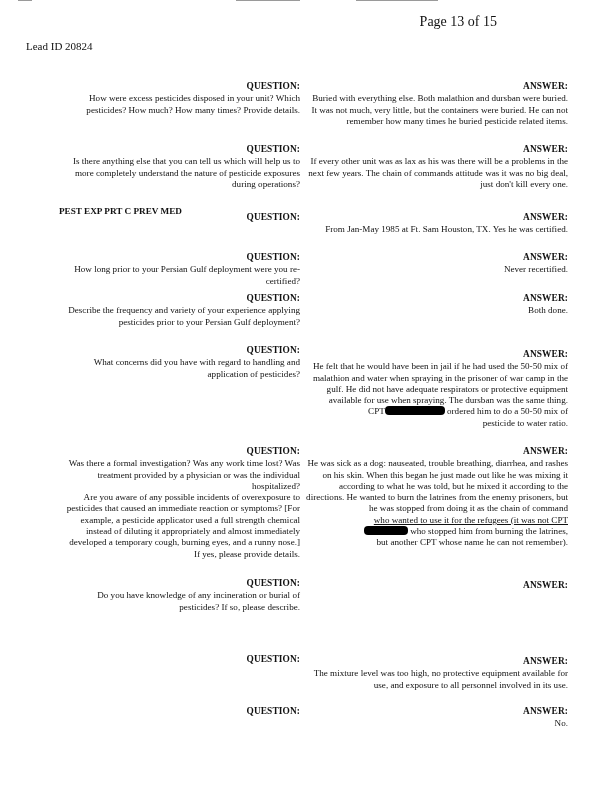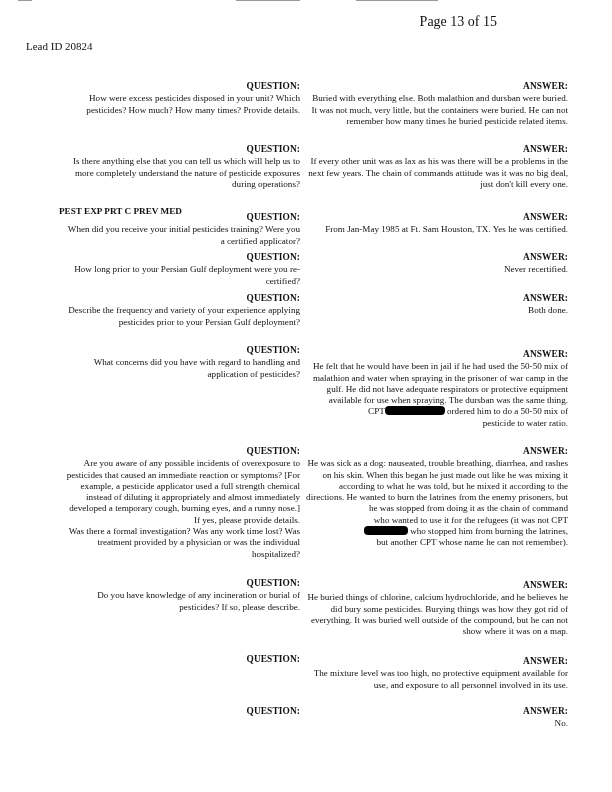"When did you receive your" span.txt { html: <span>When did you receive your initial pesticides training? Were you a certified applicator?</span> -> none }
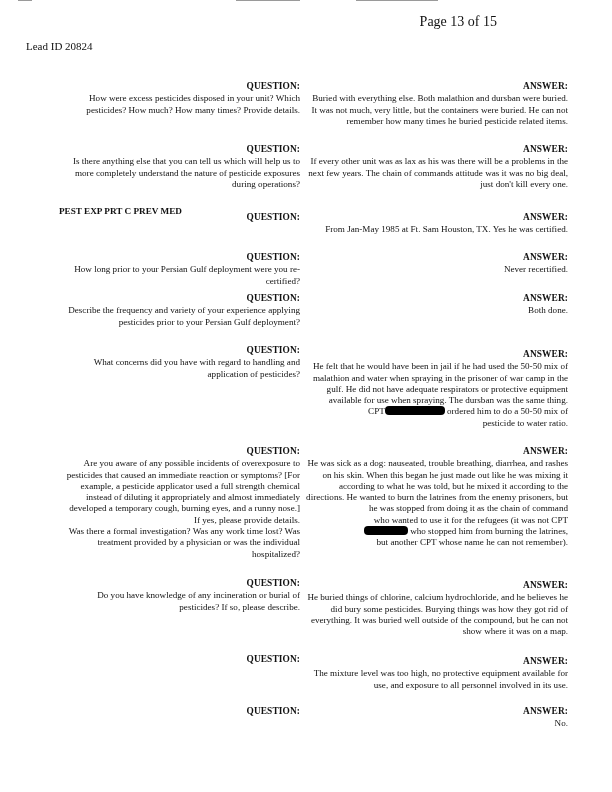"Are you aware of any" span.txt { order: before "Was there a formal investigation?" -> after "Was there a formal investigation?" }
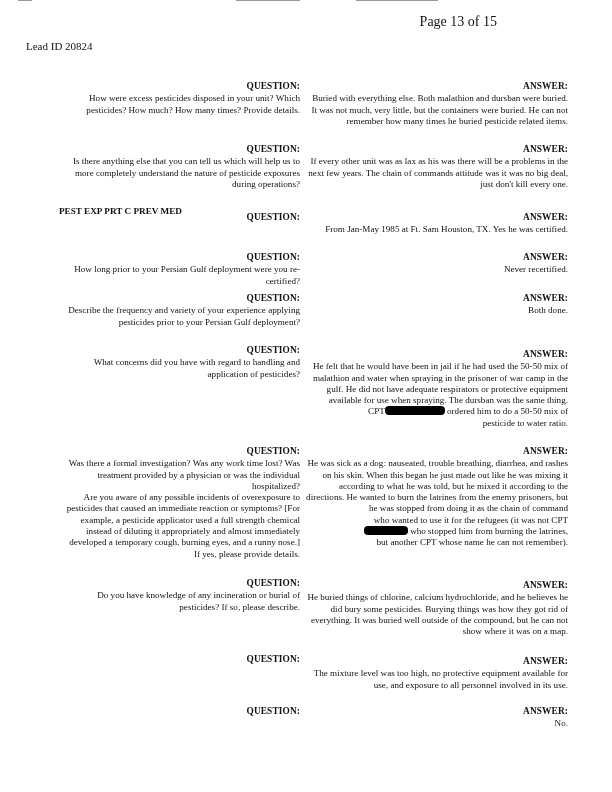"who wanted to use it" .ul { text-decoration: none -> underline }
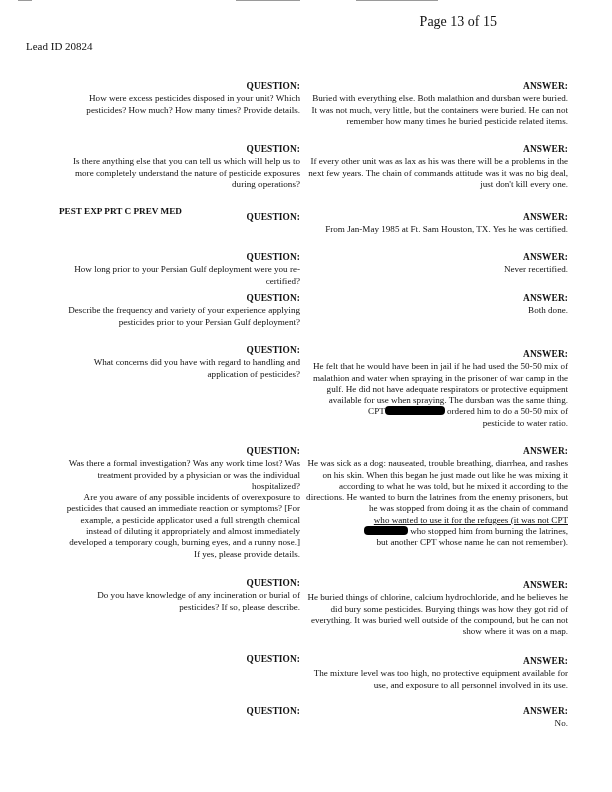"He buried things of chlorine," span.txt { html: <span>He buried things of chlorine, calcium hydrochloride, and he believes he did bury some pesticides. Burying things was how they got rid of everything. It was buried well outside of the compound, but he can not show where it was on a map.</span> -> none }
